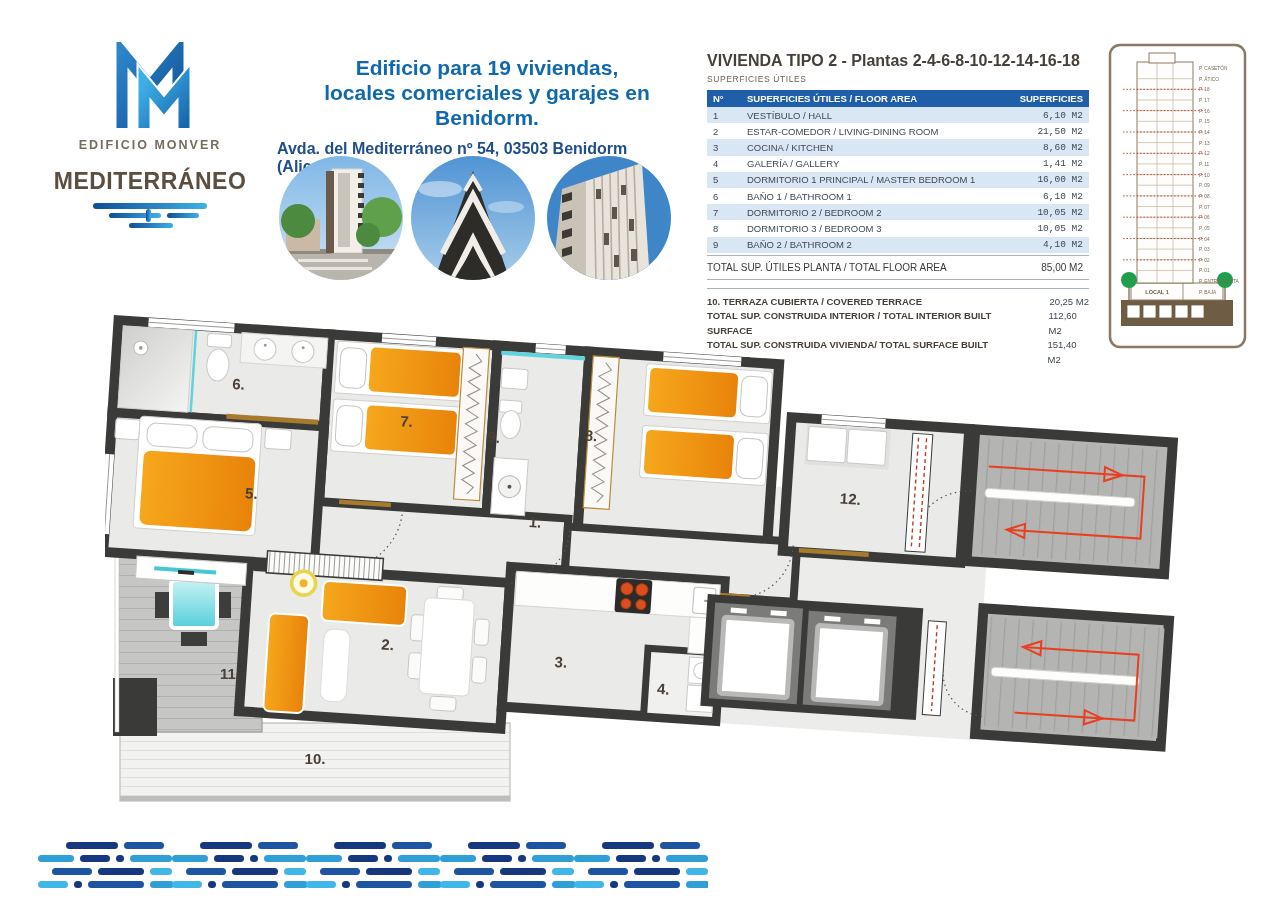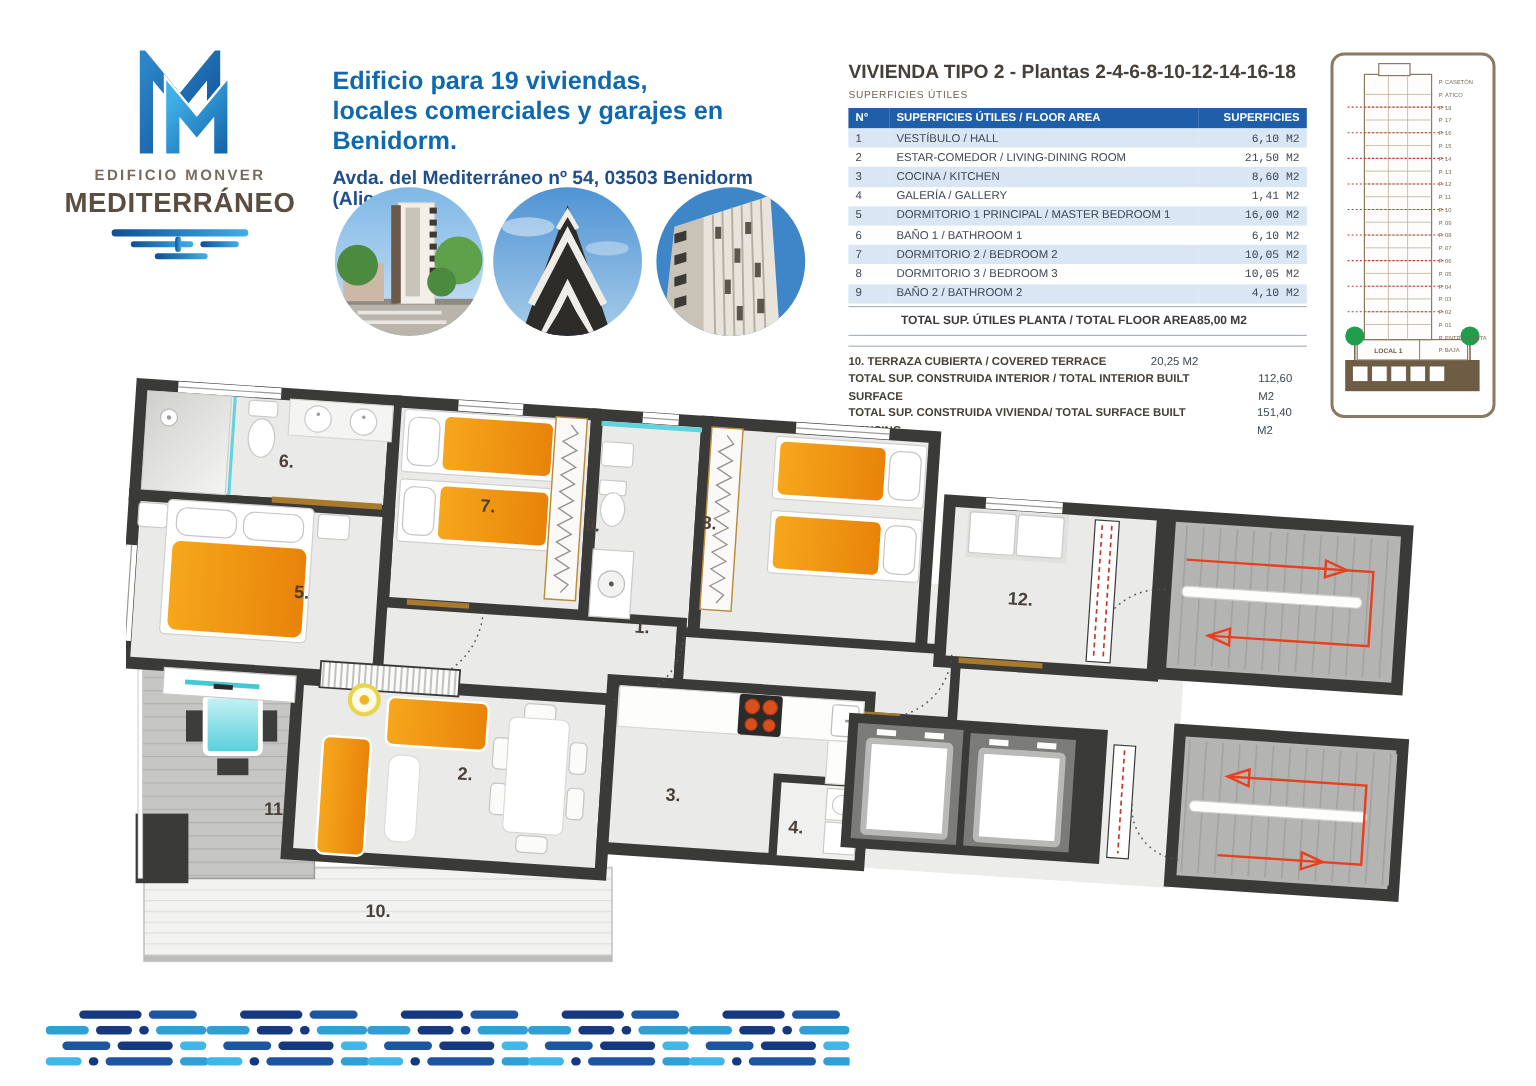"Edificio para 19 viviendas," .headline h1 { text-align: none -> center }
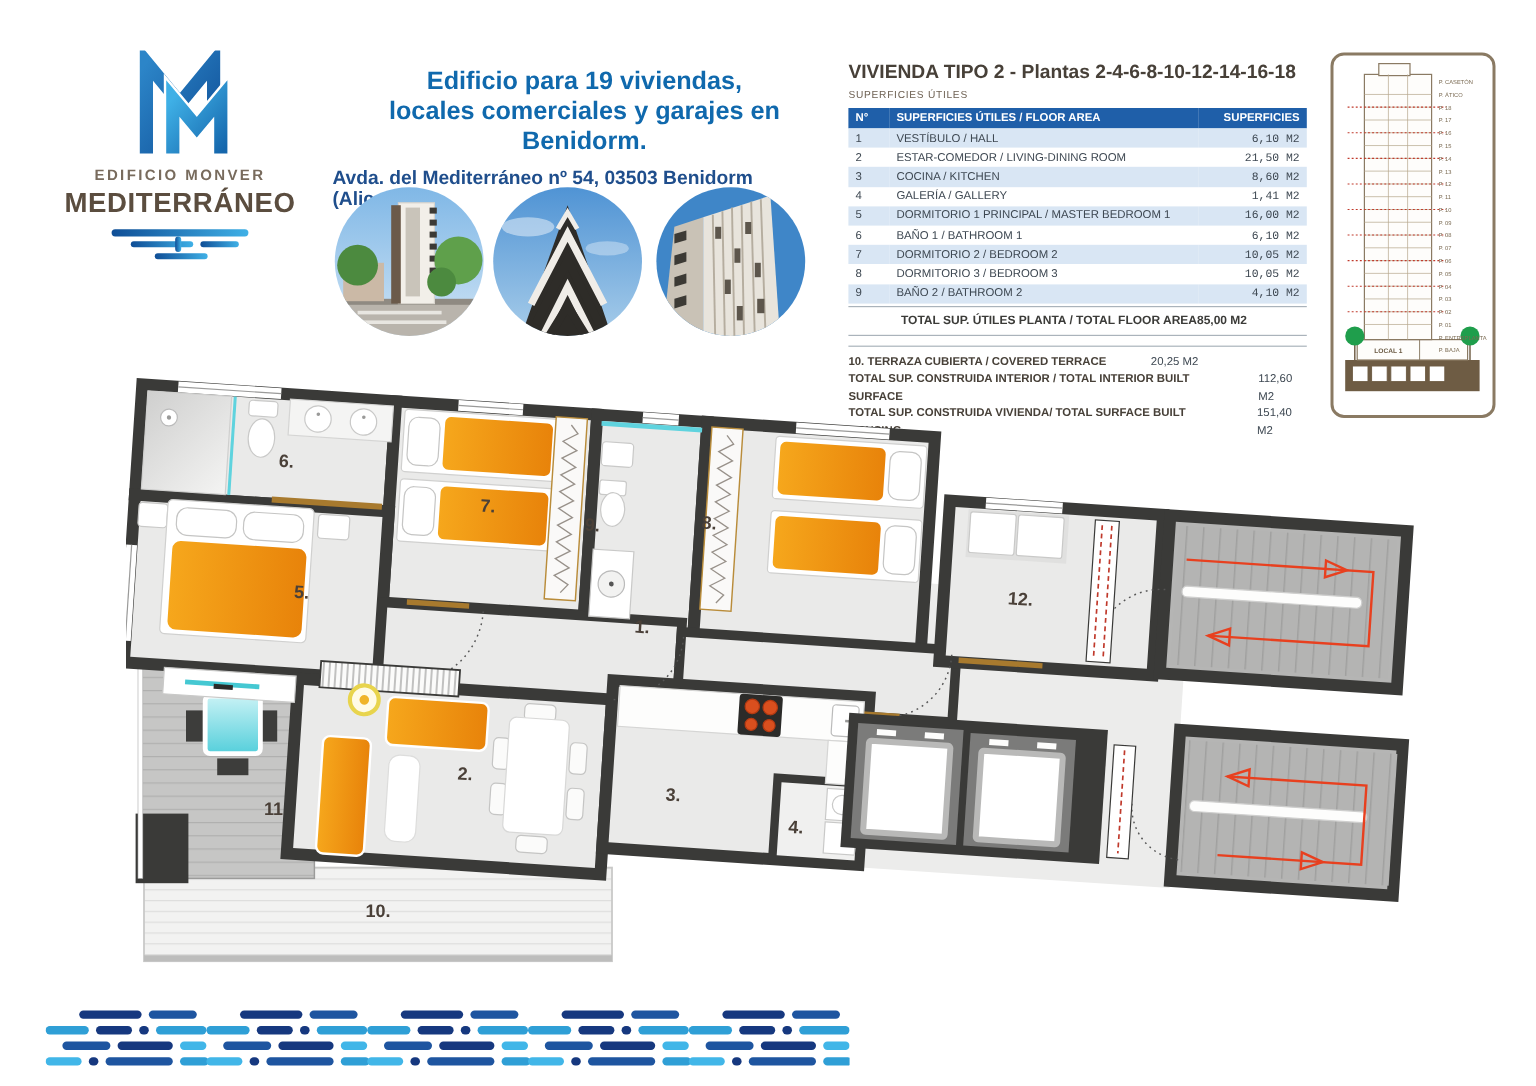"MEDITERRÁNEO" .logo-main { margin-top: 3px -> 16px }
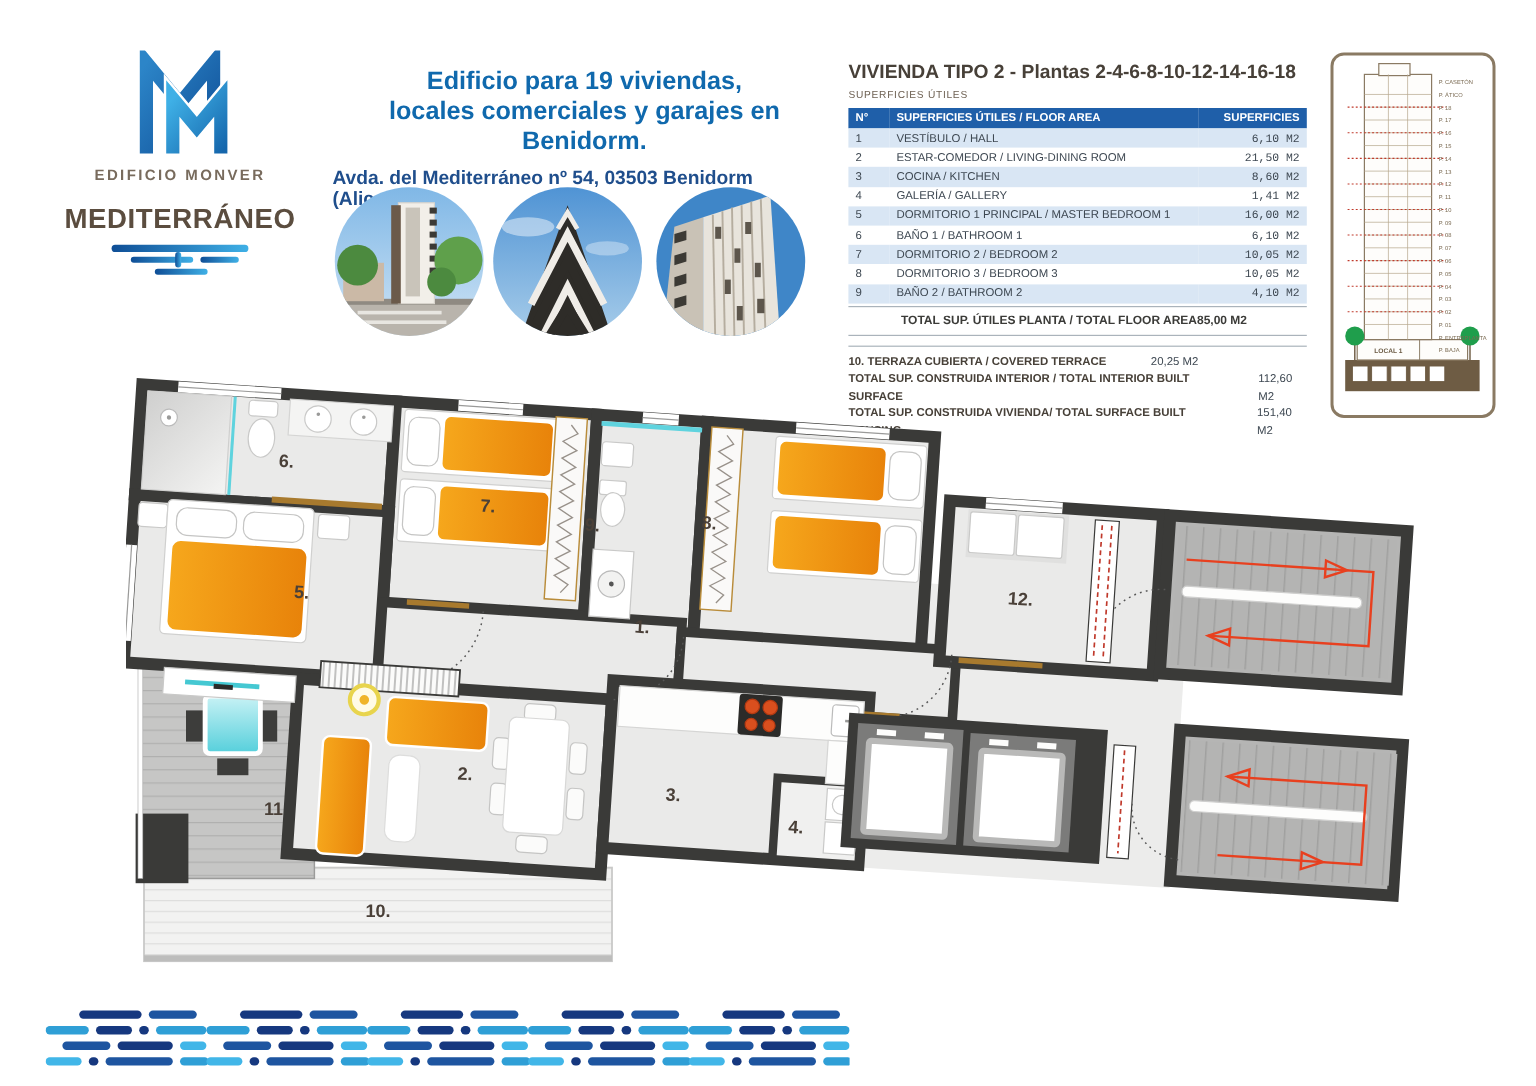"TOTAL SUP. ÚTILES PLANTA /" .totrow { font-weight: bold -> normal; justify-content: center -> space-between }
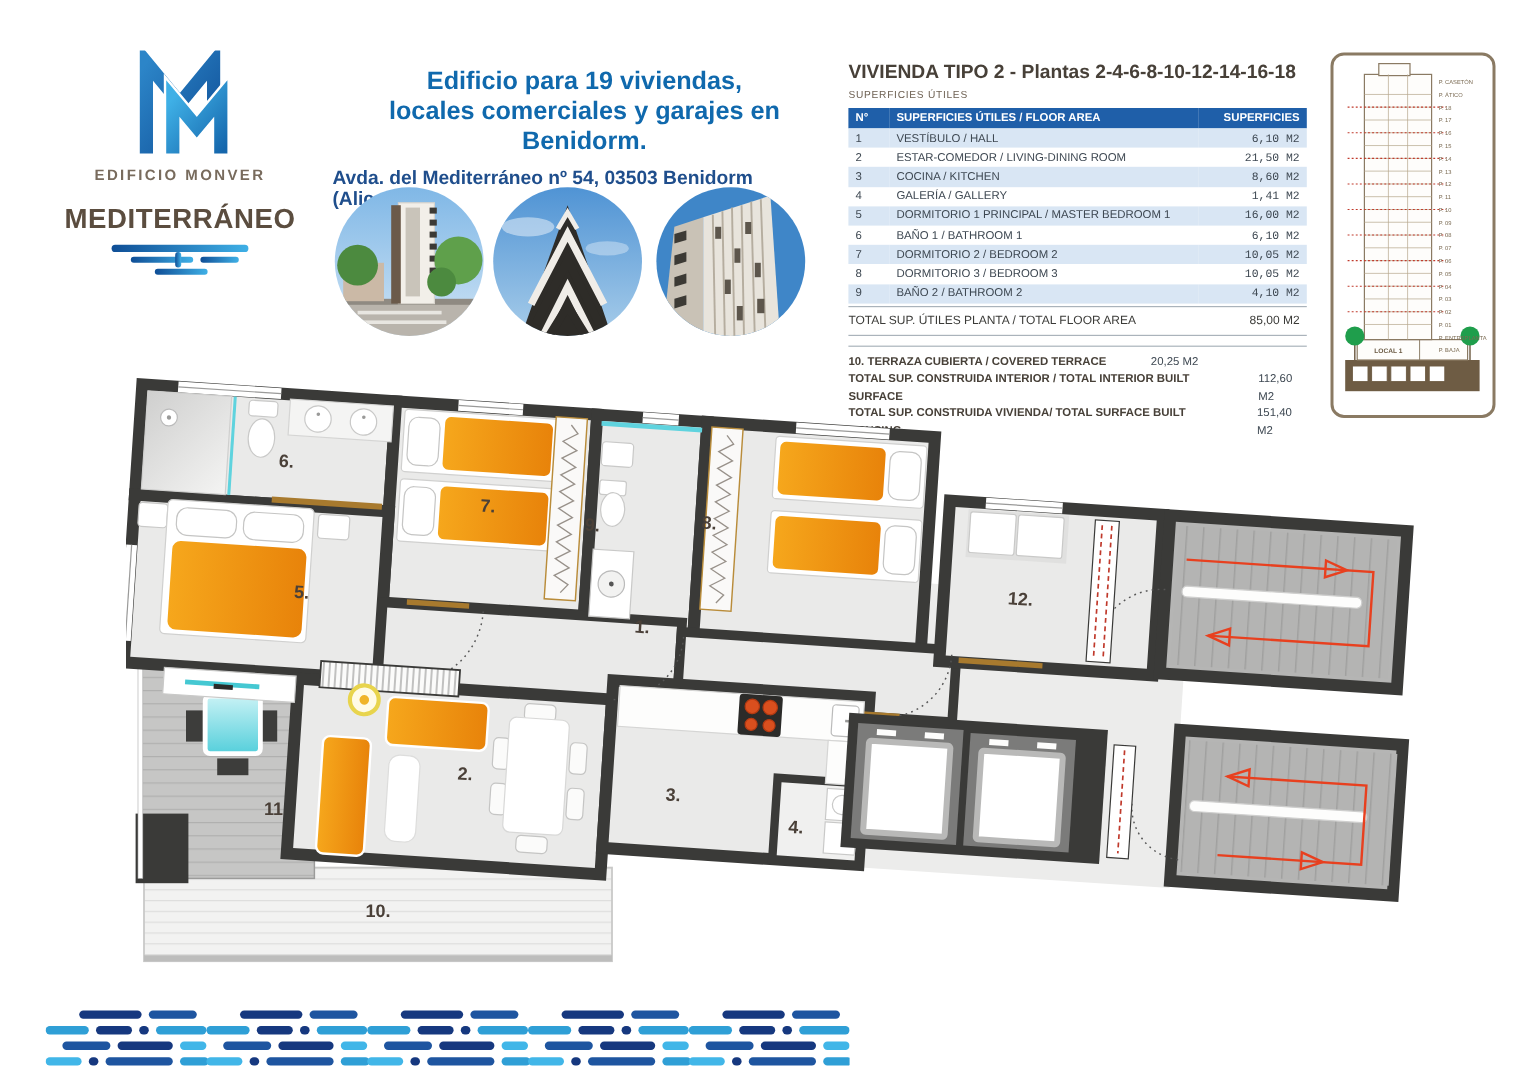"10. TERRAZA CUBIERTA / COVERED" .xrow { justify-content: none -> space-between }
